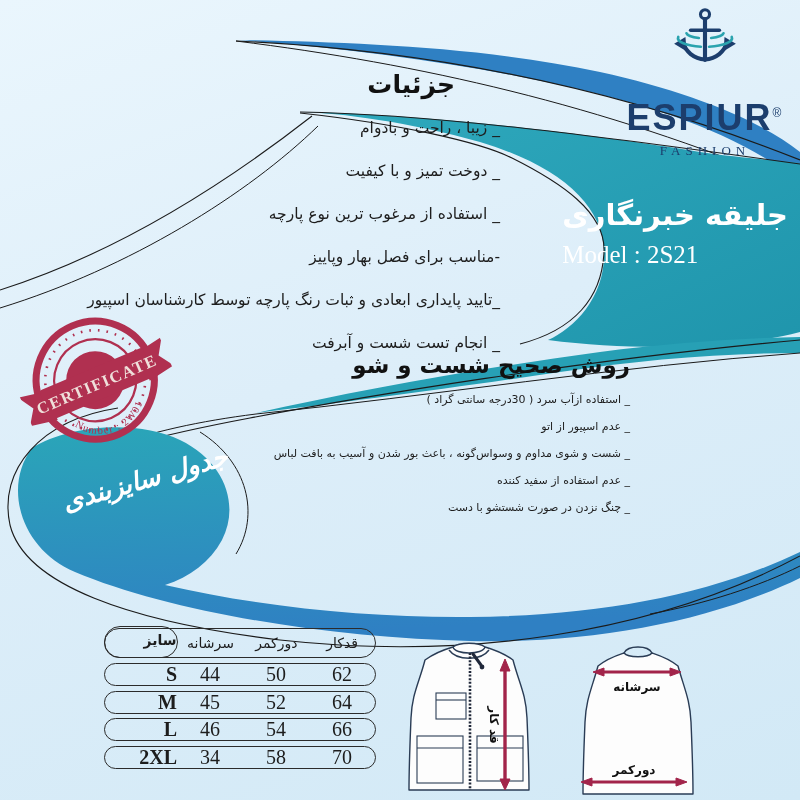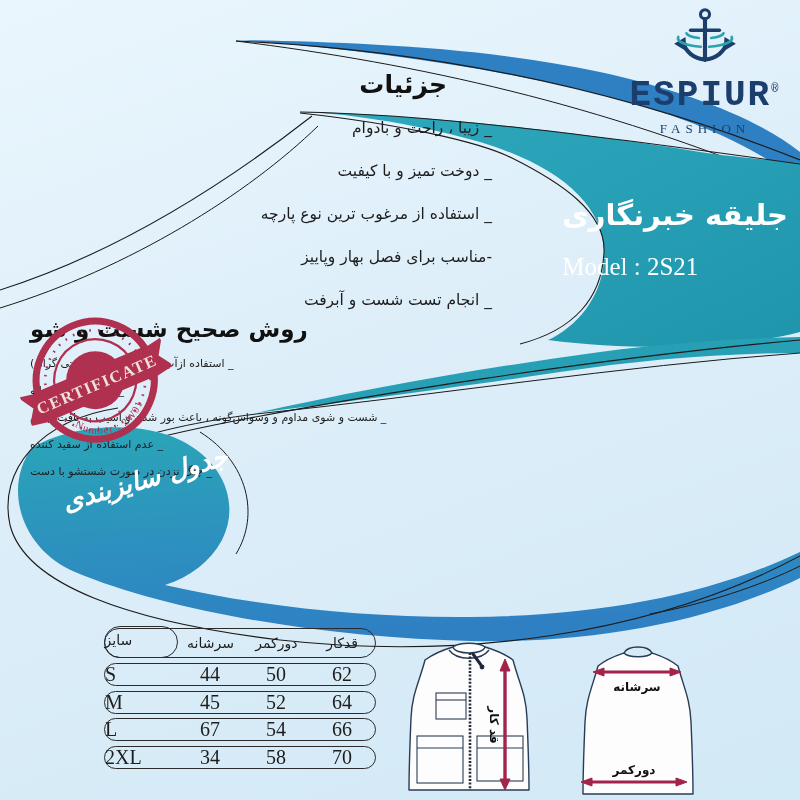"جزئیات" .details { right: 308px -> 300px }
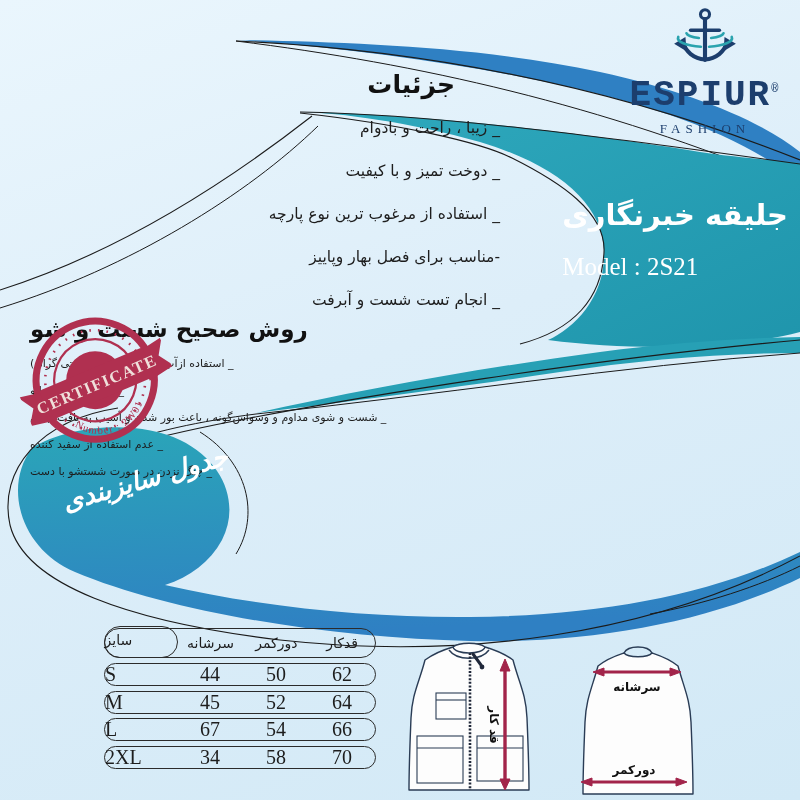"ESPIUR®" .logo .brand { font-family: Liberation Mono, monospace -> Liberation Sans, sans-serif; margin-top: none -> 24px }
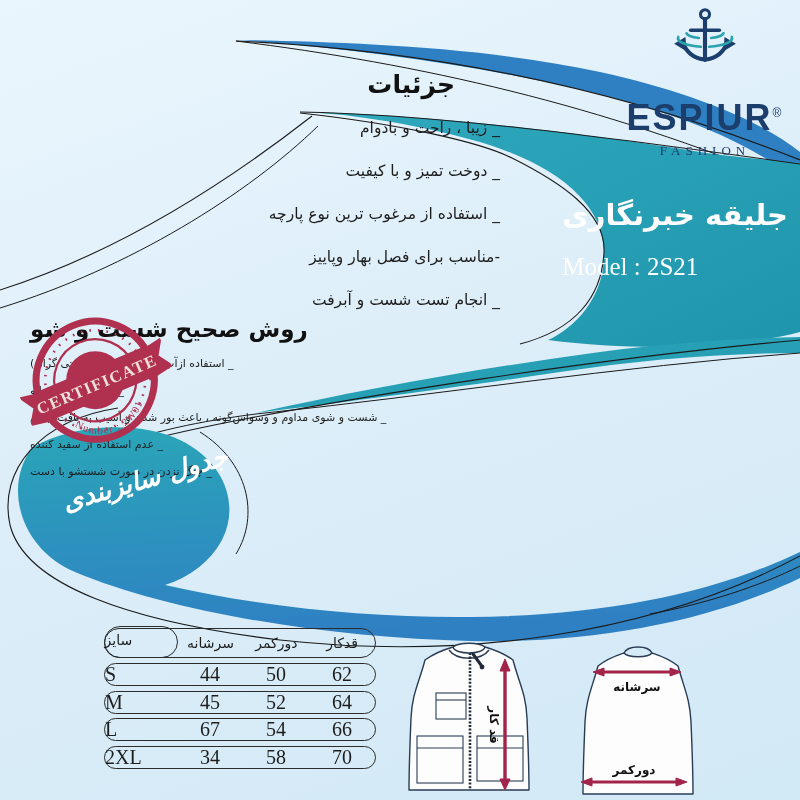"Model : 2S21" .product .model { margin: 20px 46px 0 0 -> 8px 46px 0 0 }
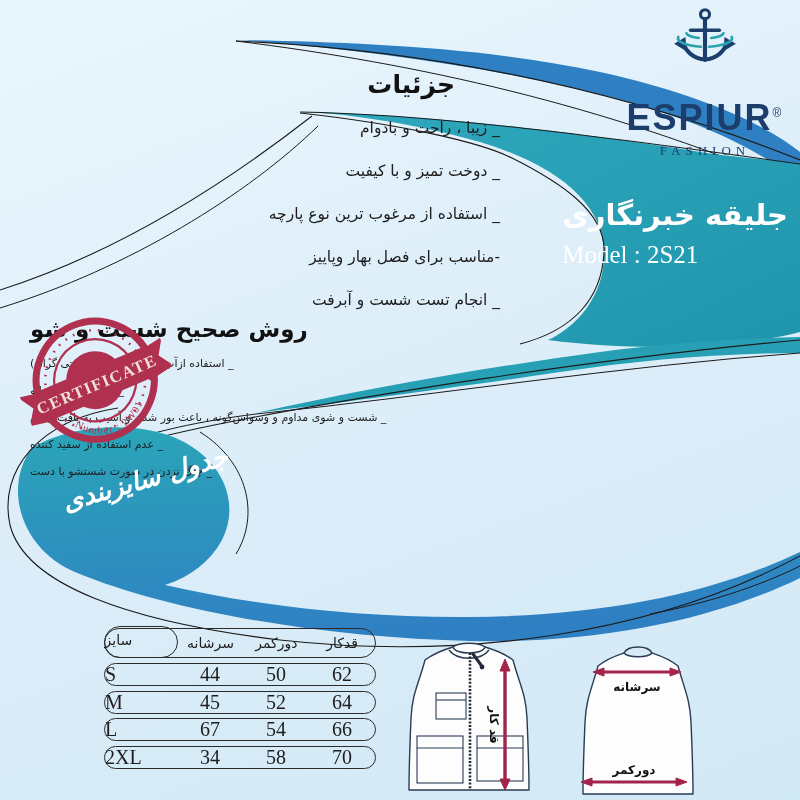"_تایید پایداری ابعادی و ثبات" li { html: none -> <li>_تایید پایداری ابعادی و ثبات رنگ پارچه توسط کارشناسان اسپیور</li> }
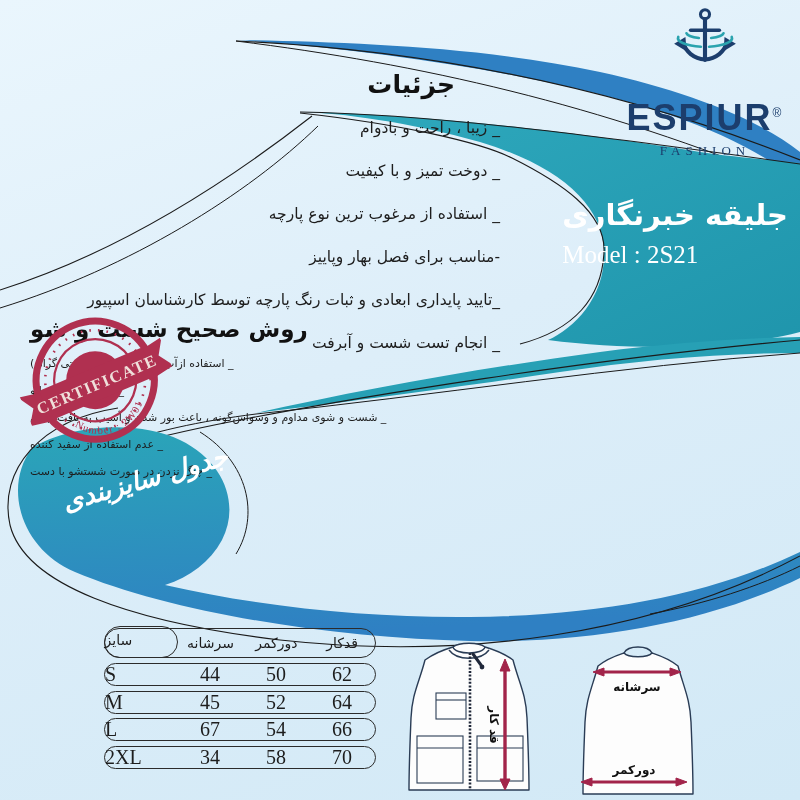"روش صحیح شست و شو" .washing { text-align: left -> right; top: 316px -> 352px }
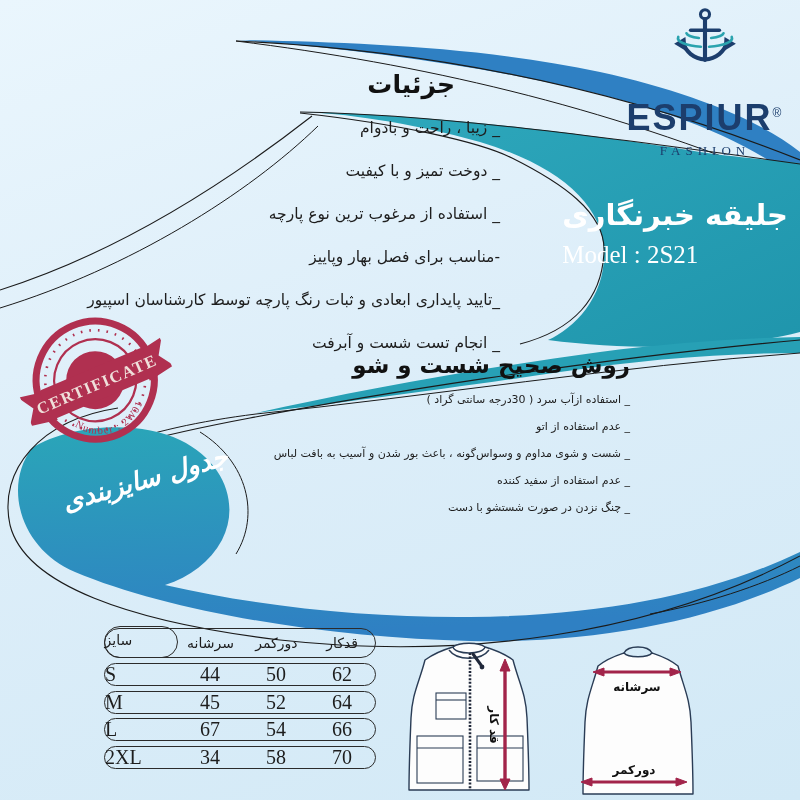"_ عدم استفاده از اتو" li { text: استفاده -> اسپیور }
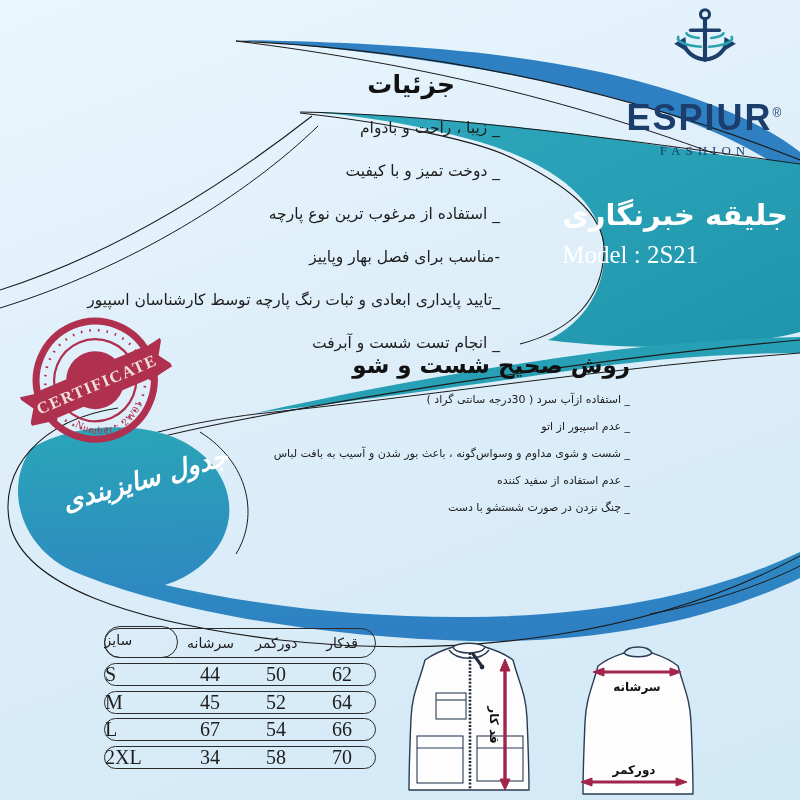"سایز" .c-size { font-weight: none -> bold; text-align: left -> right }
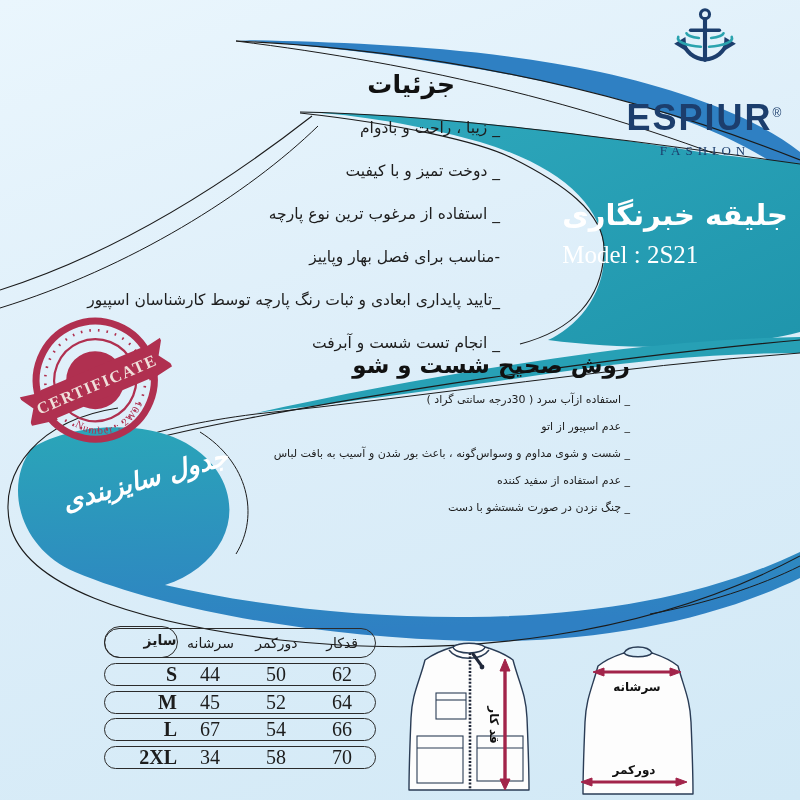"67" div.cell { text: 67 -> 46 }
